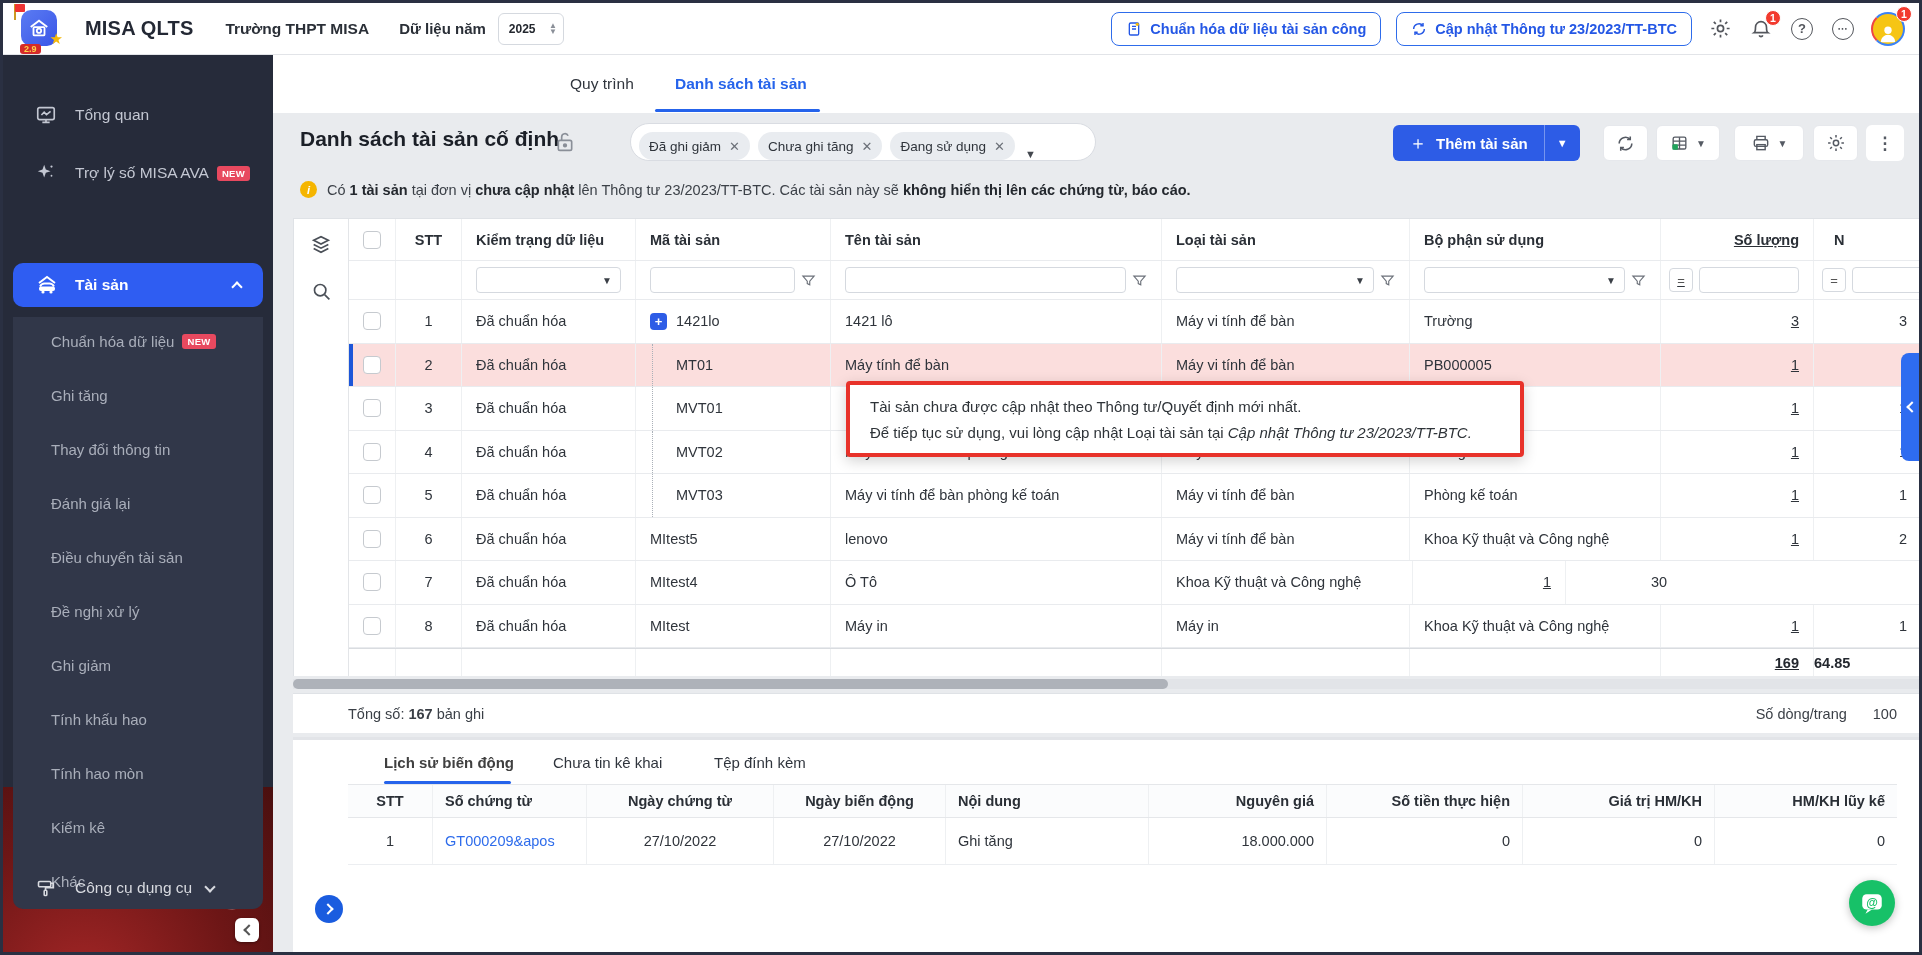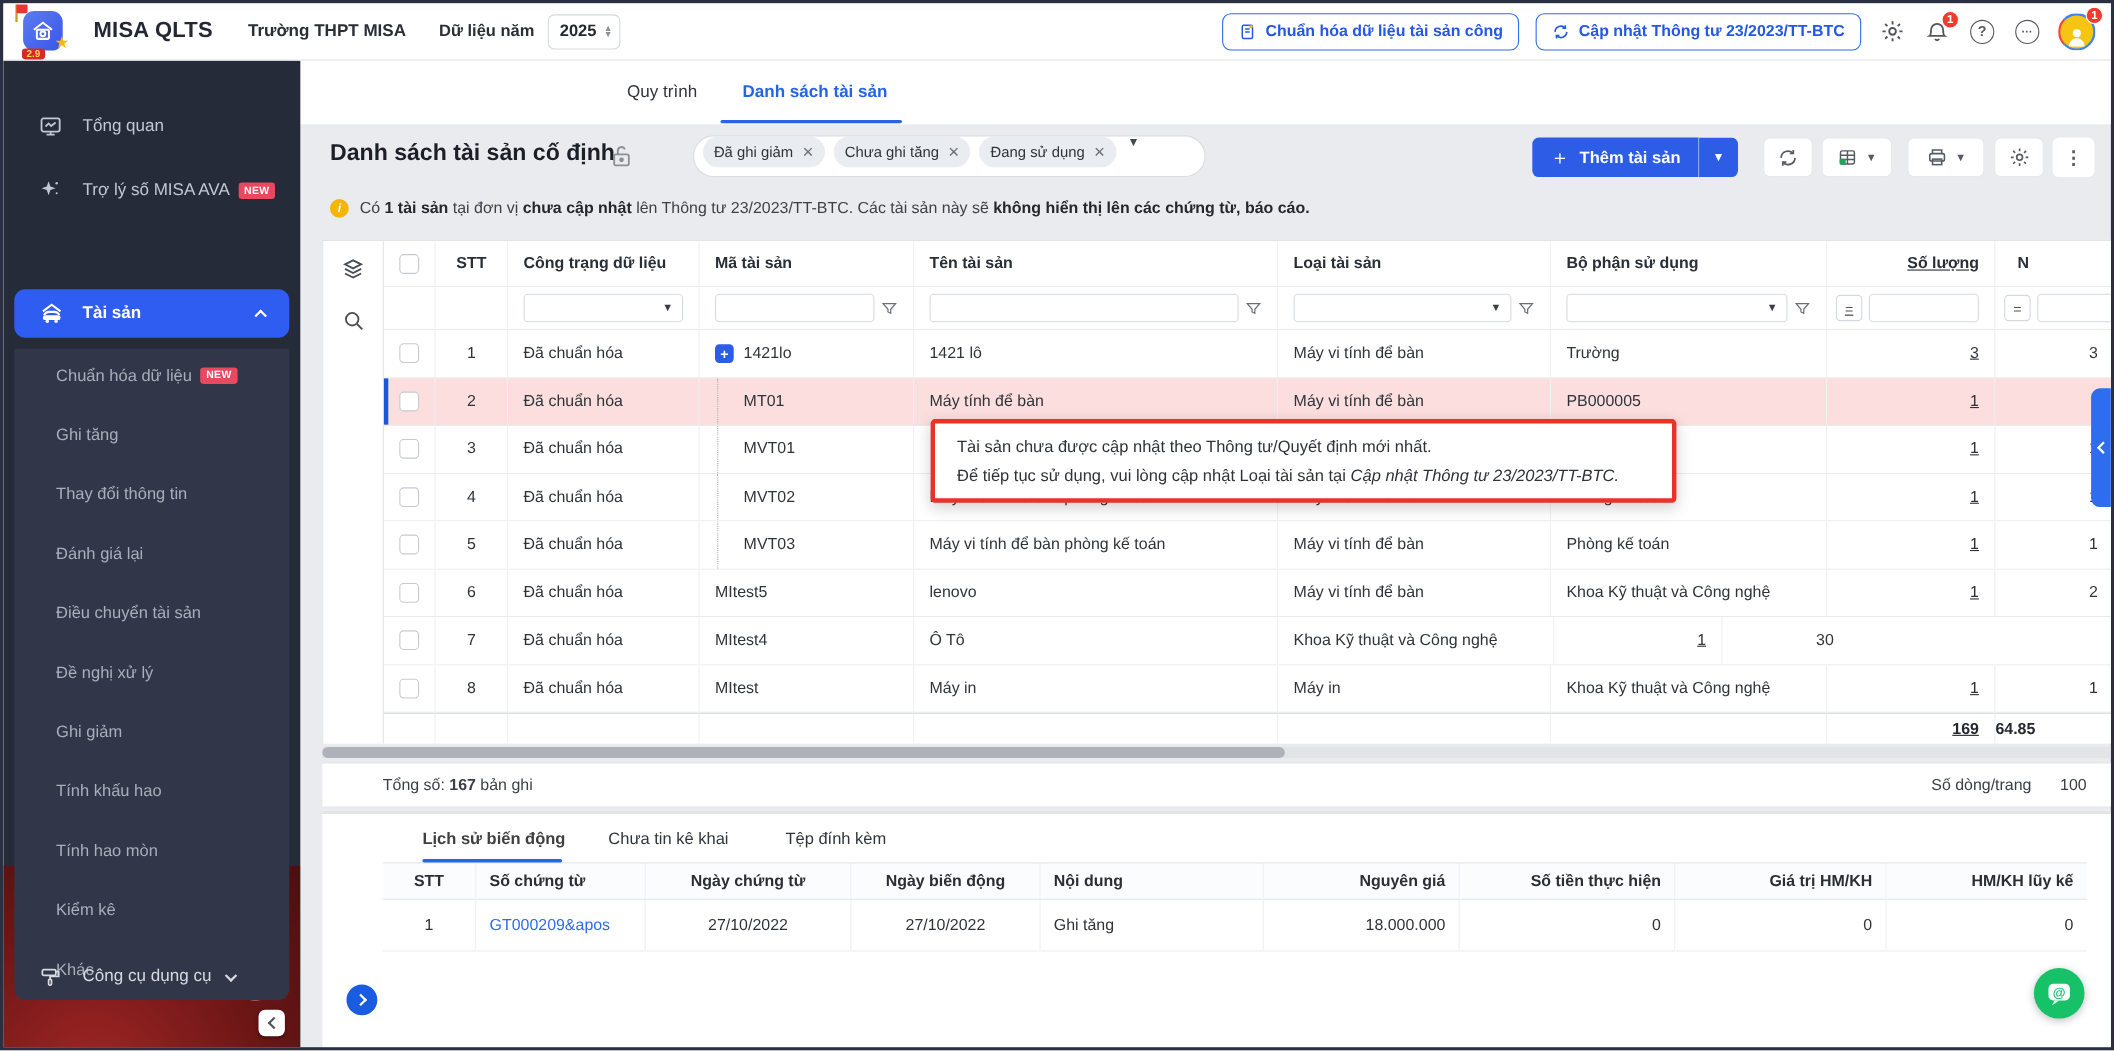"2025" .yearbox .yv { font-size: 15px -> 12px }
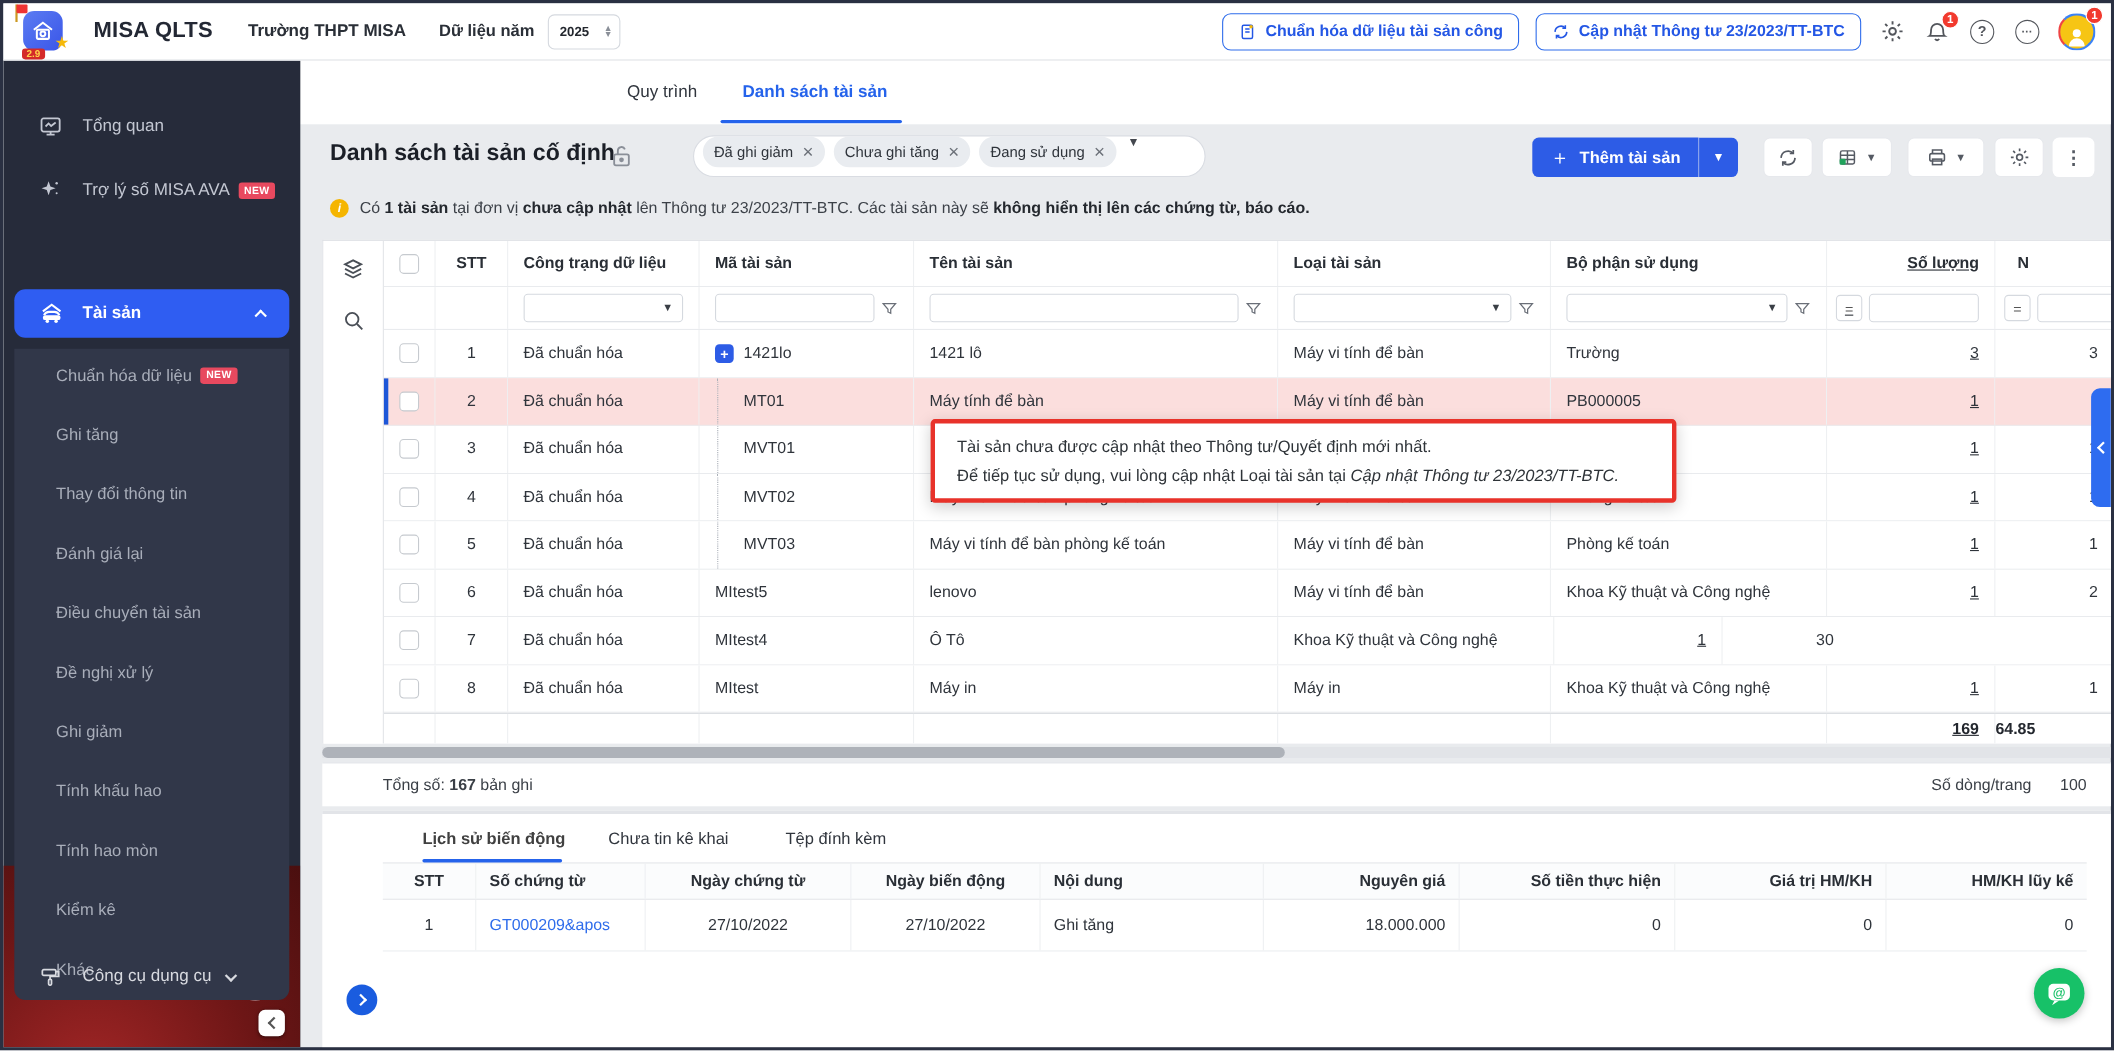"Đã ghi giảm" .chipbar { align-items: flex-start -> flex-end }
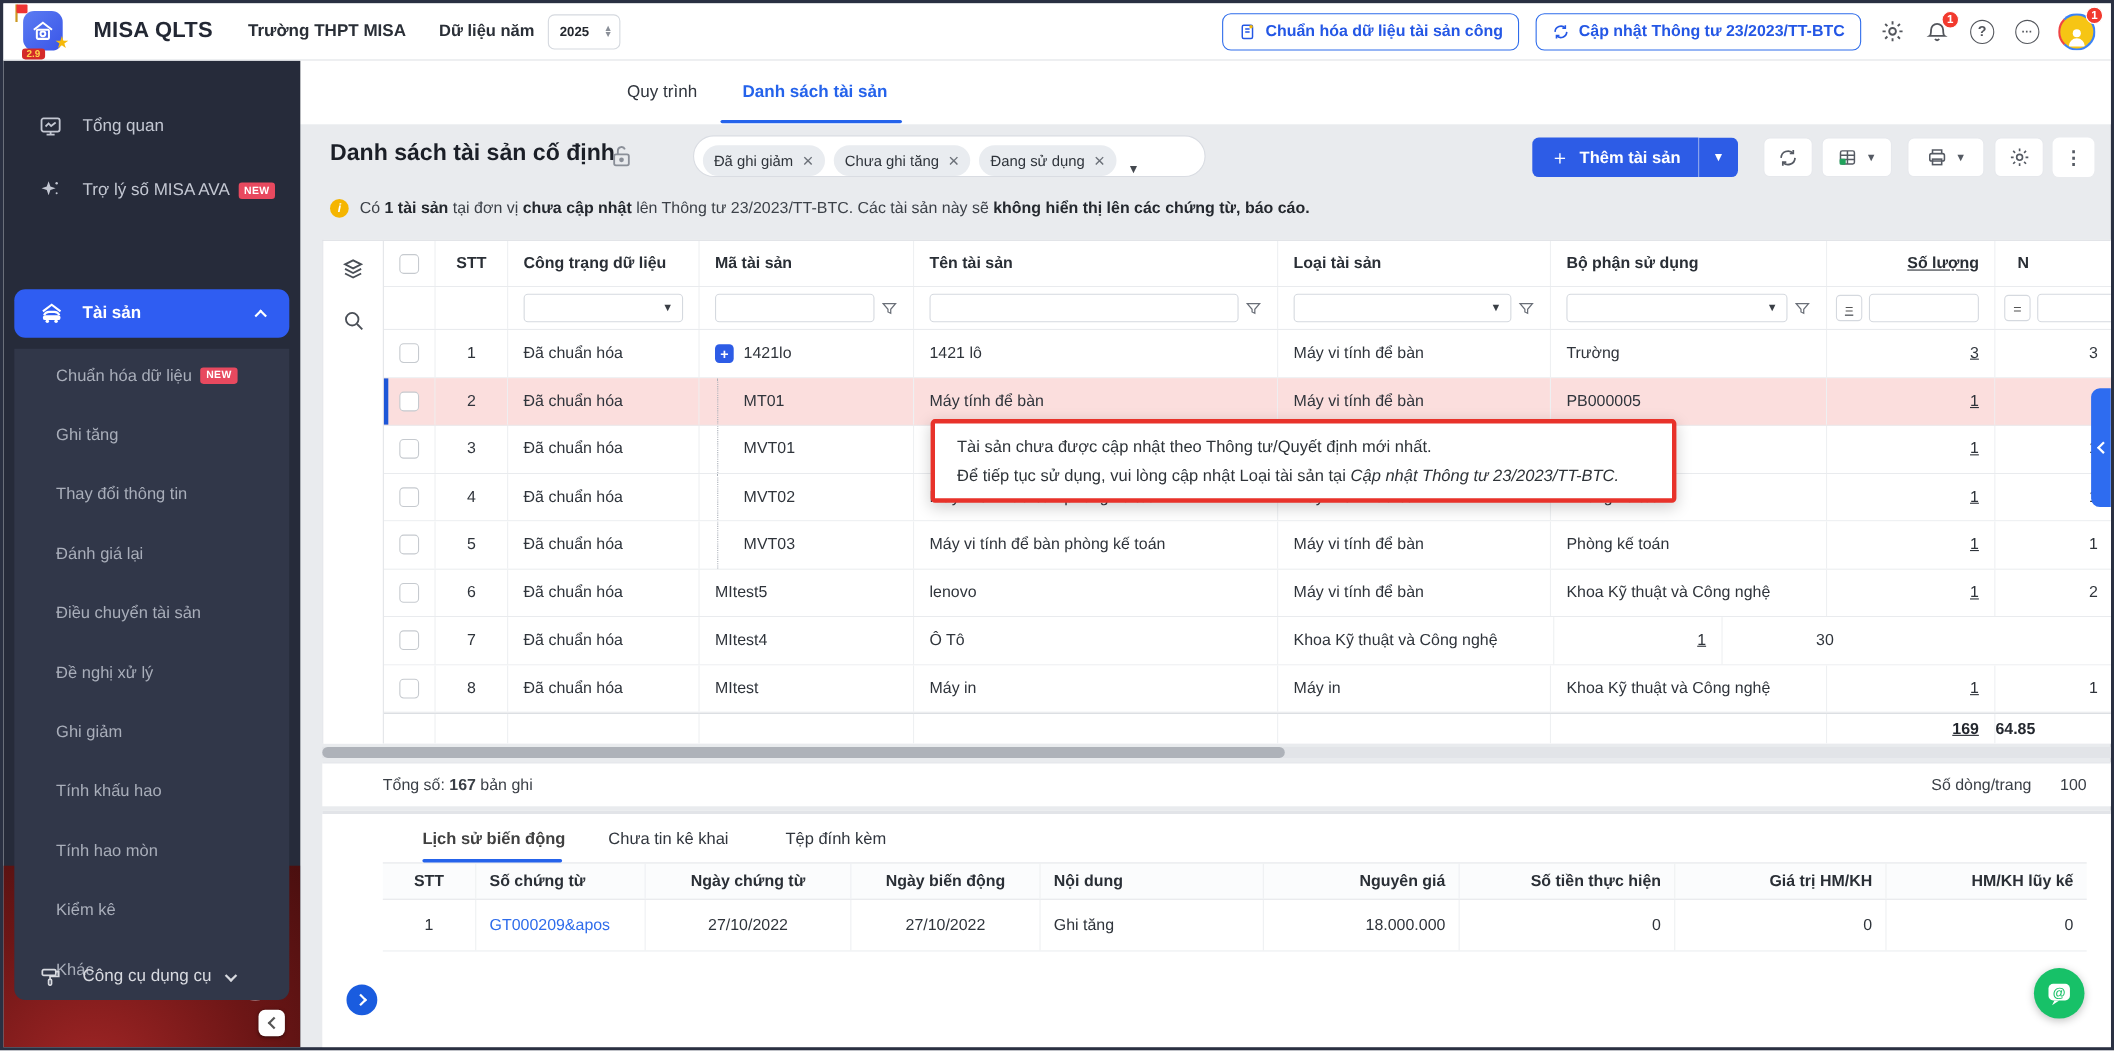"Công trạng dữ liệu" div.w-status { text: Công -> Kiểm }
